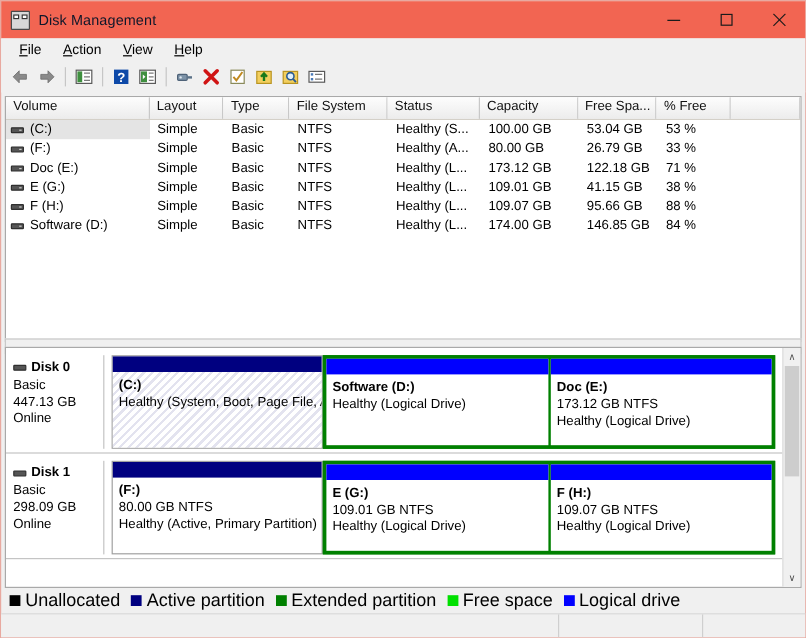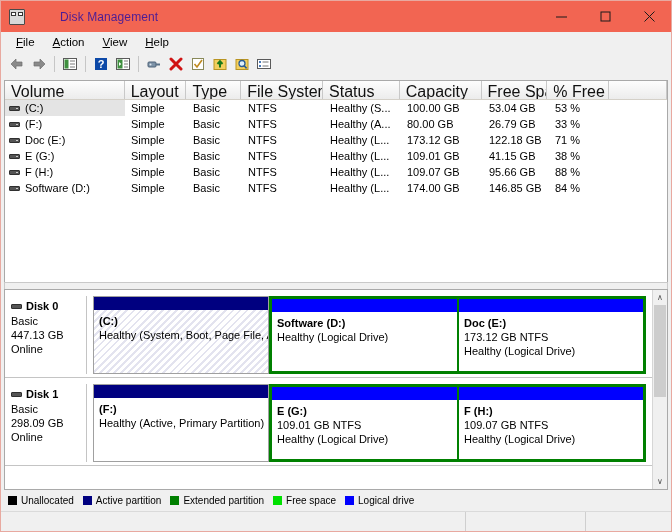"Disk Management" .title-text { color: #4c1d95 -> #0f172a; margin-left: 28px -> none }
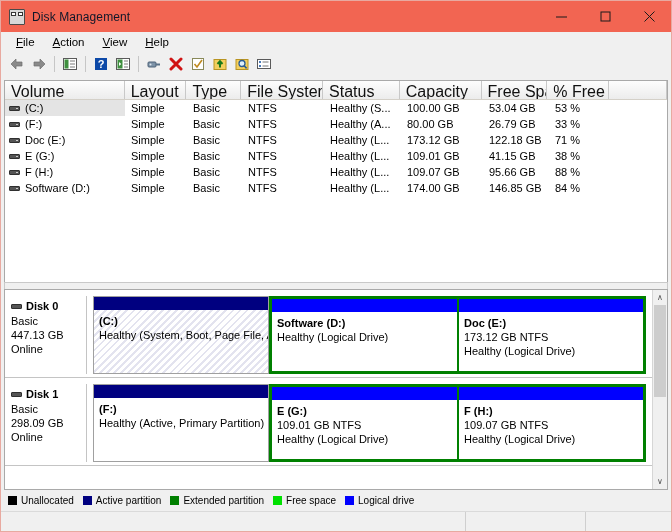"Volume" .lv-th { font-size: 16px -> 11px }
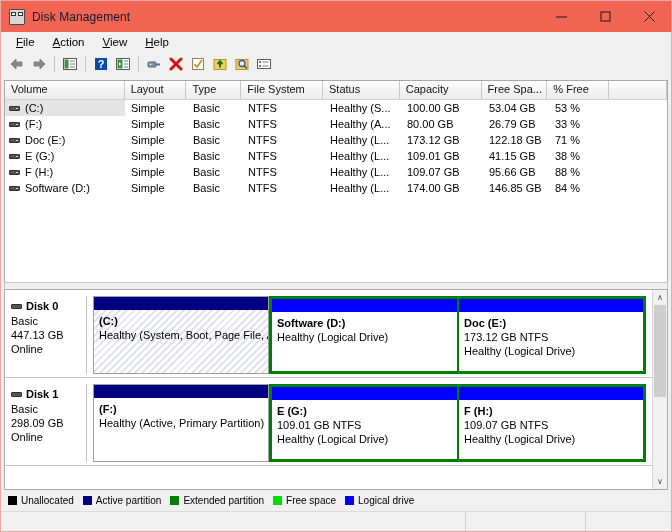"80.00 GB NTFS" div { html: none -> <div>80.00 GB NTFS</div> }
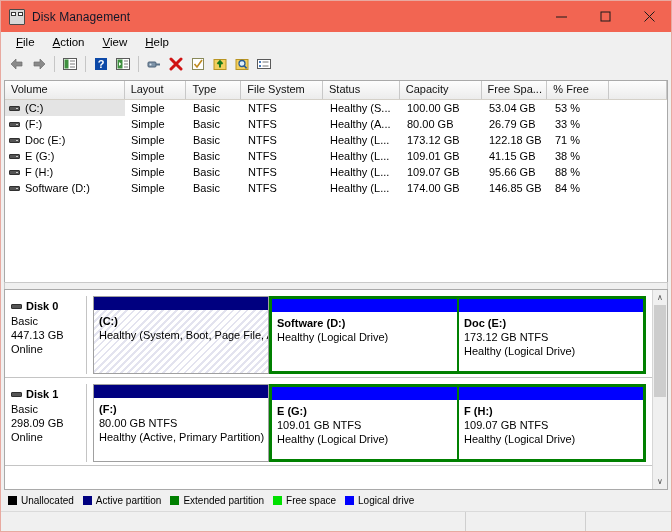"Unallocated" .leg-label { font-size: 10px -> 15px }
